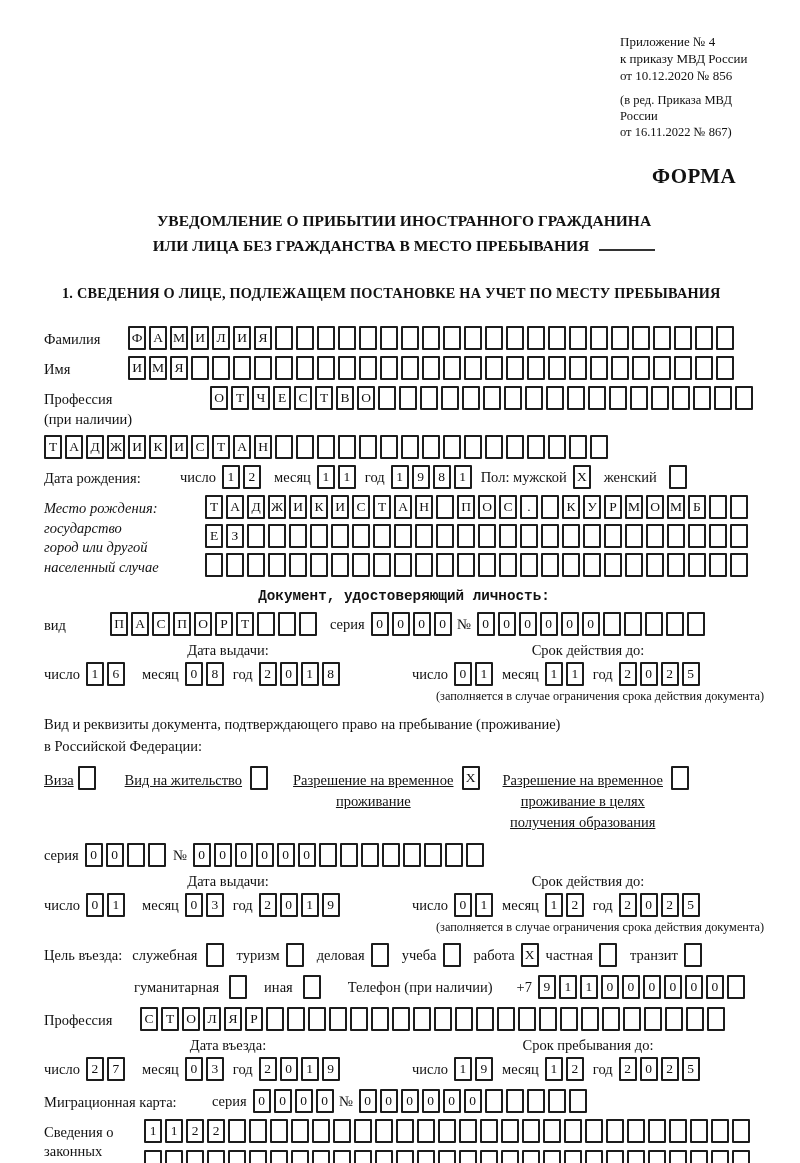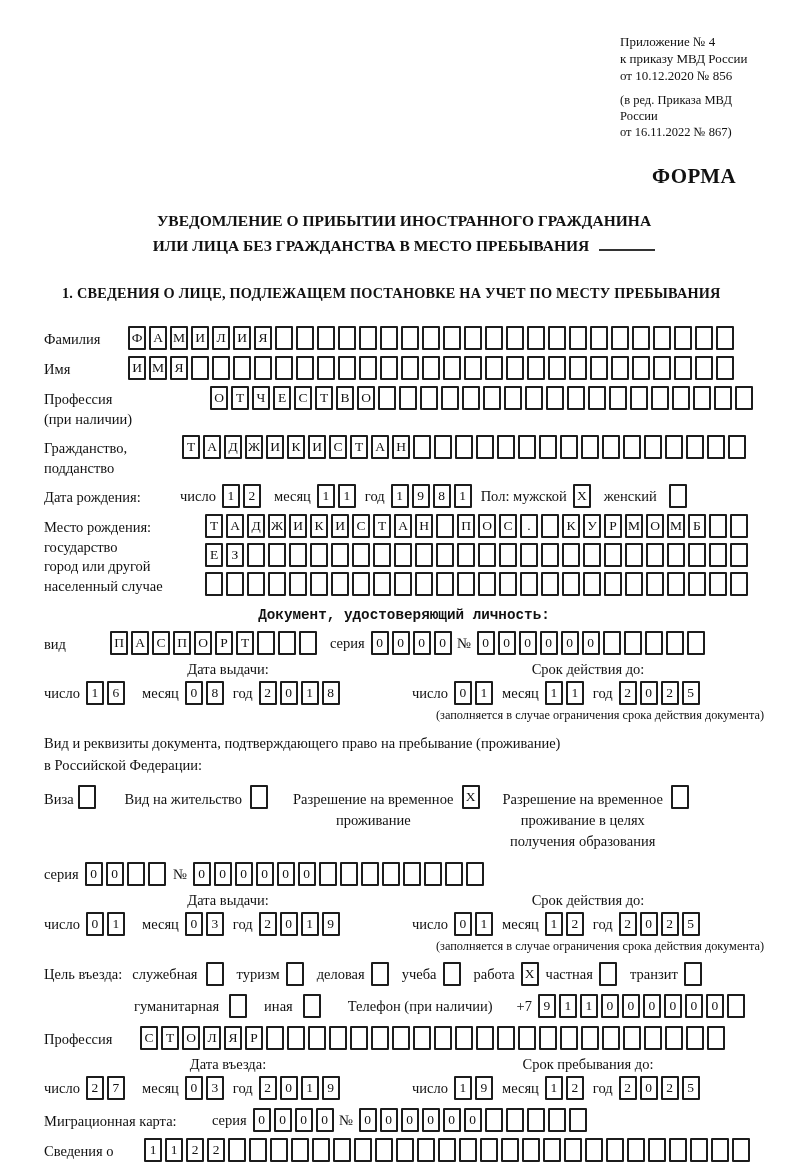"Гражданство," div.flabel { html: <div> <div>Гражданство,</div> <div>подданство</div> </div> -> none }
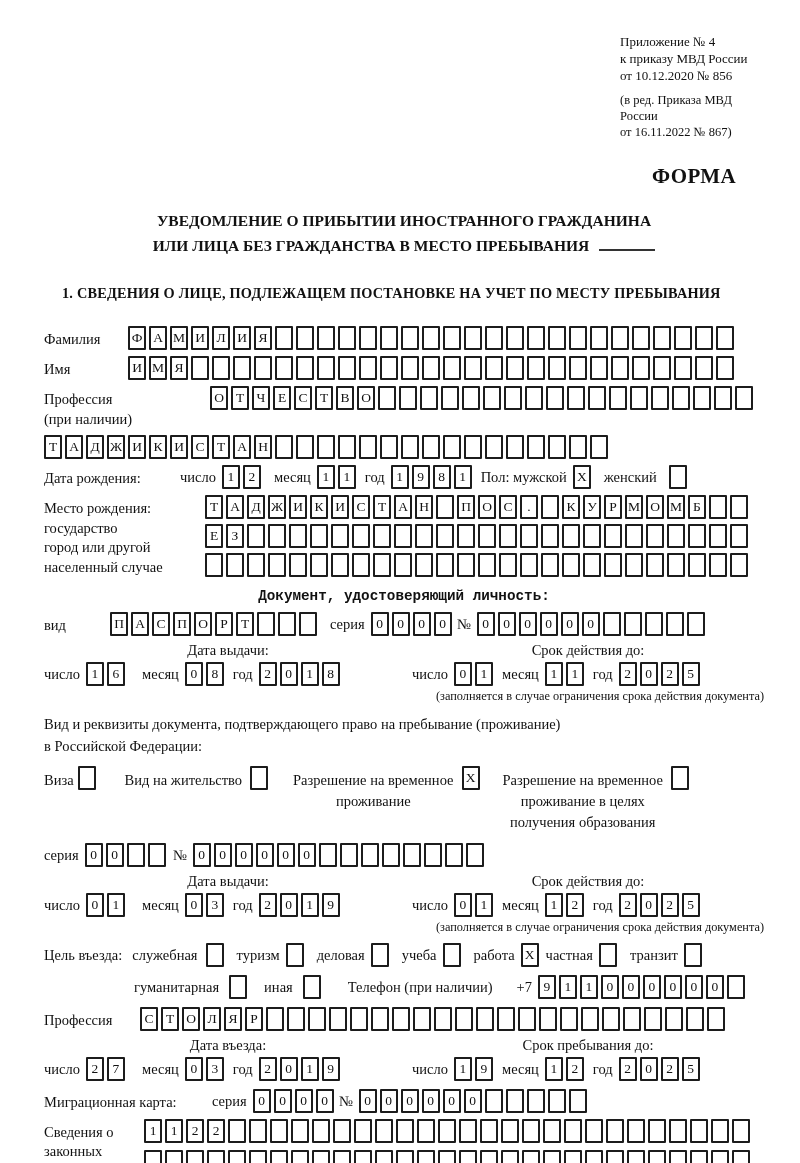"Место рождения:" .w161 { font-style: none -> italic }
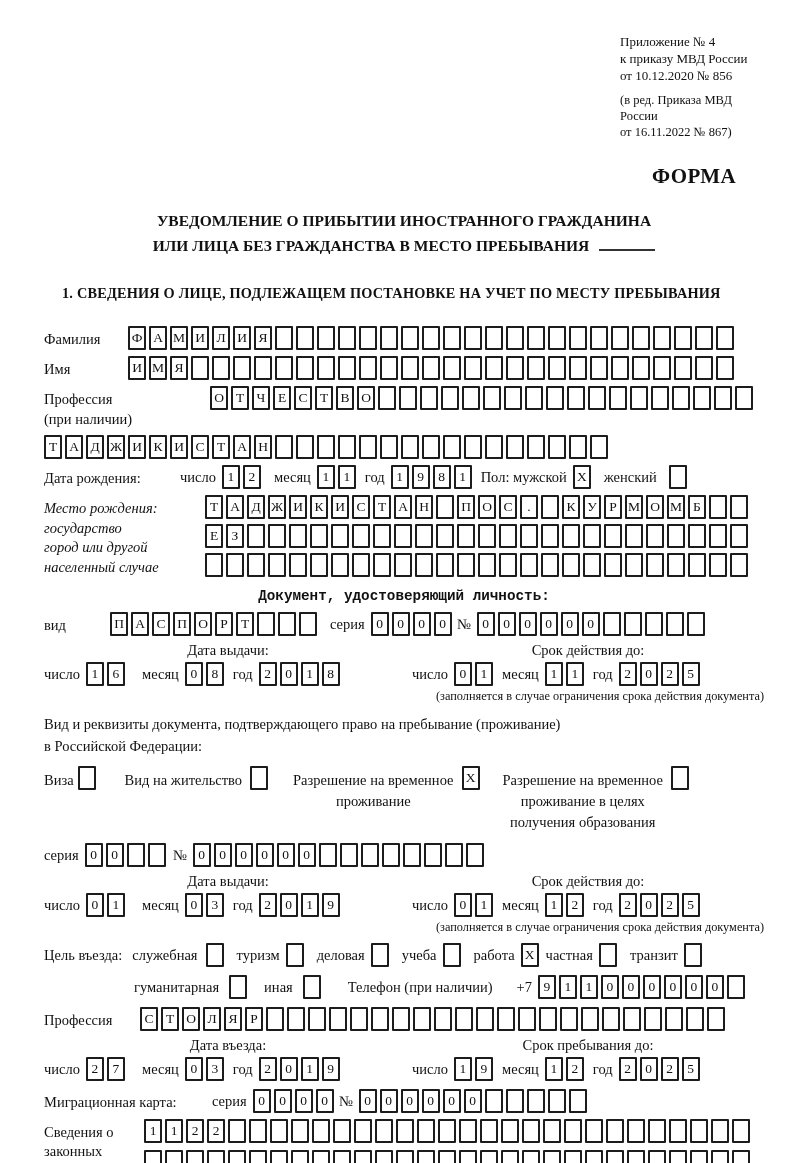"Виза" .opt-row { text-decoration: none -> underline }
